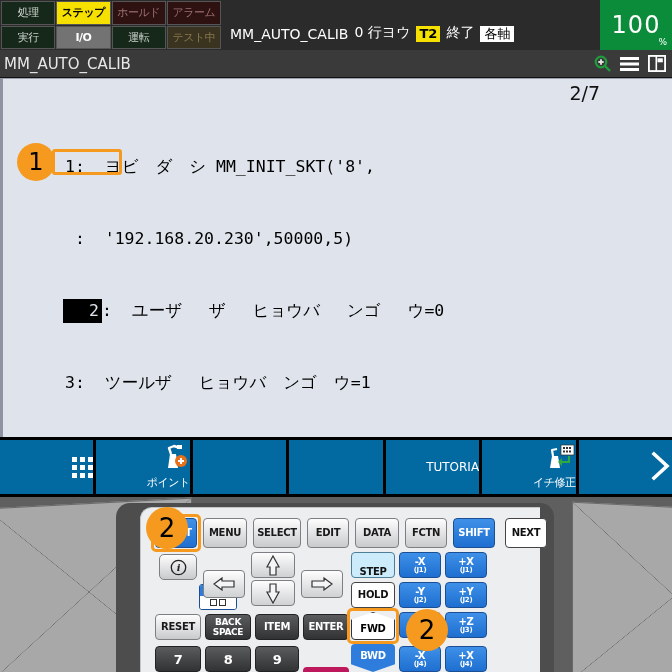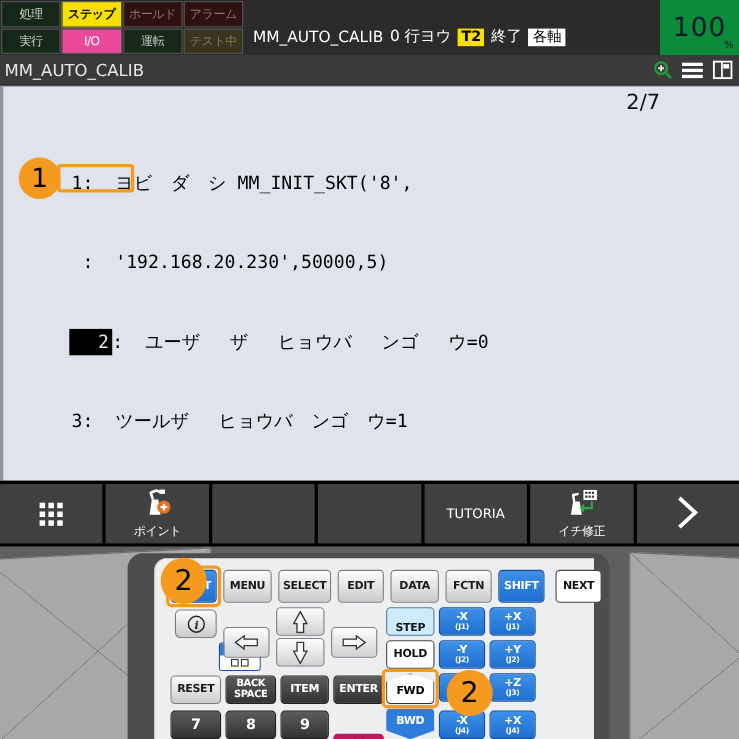"I/O" .st-green { background: #ec4899 -> #737373; font-weight: normal -> bold }
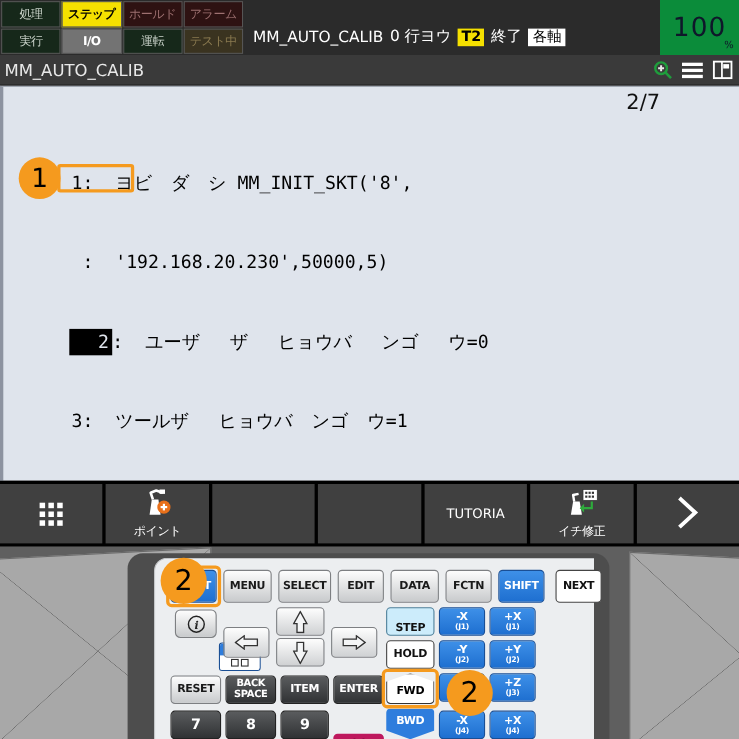"100" .speed-box { color: #0f172a -> #ffffff }
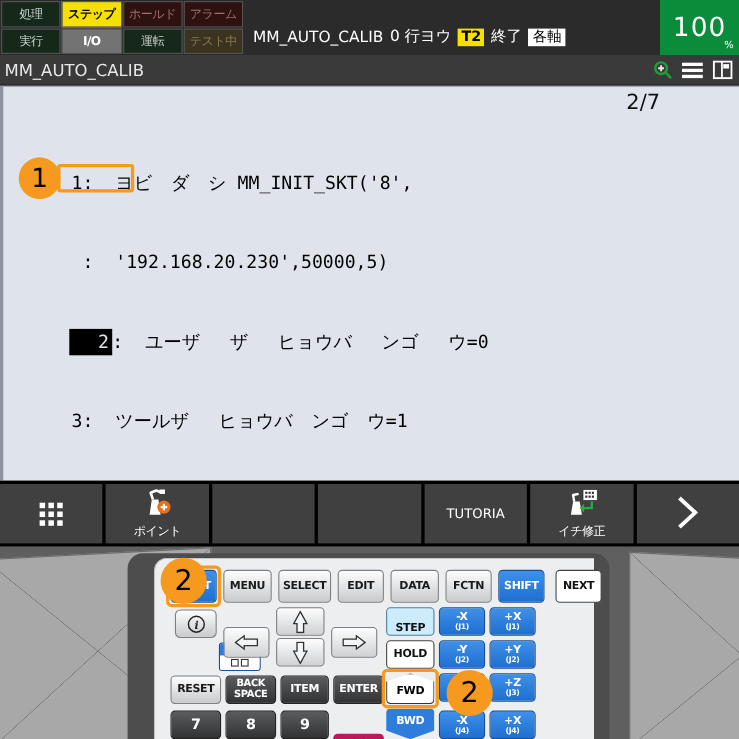"TUTORIA" .fkey { align-items: center -> flex-end; background: #404040 -> #0369a1 }
